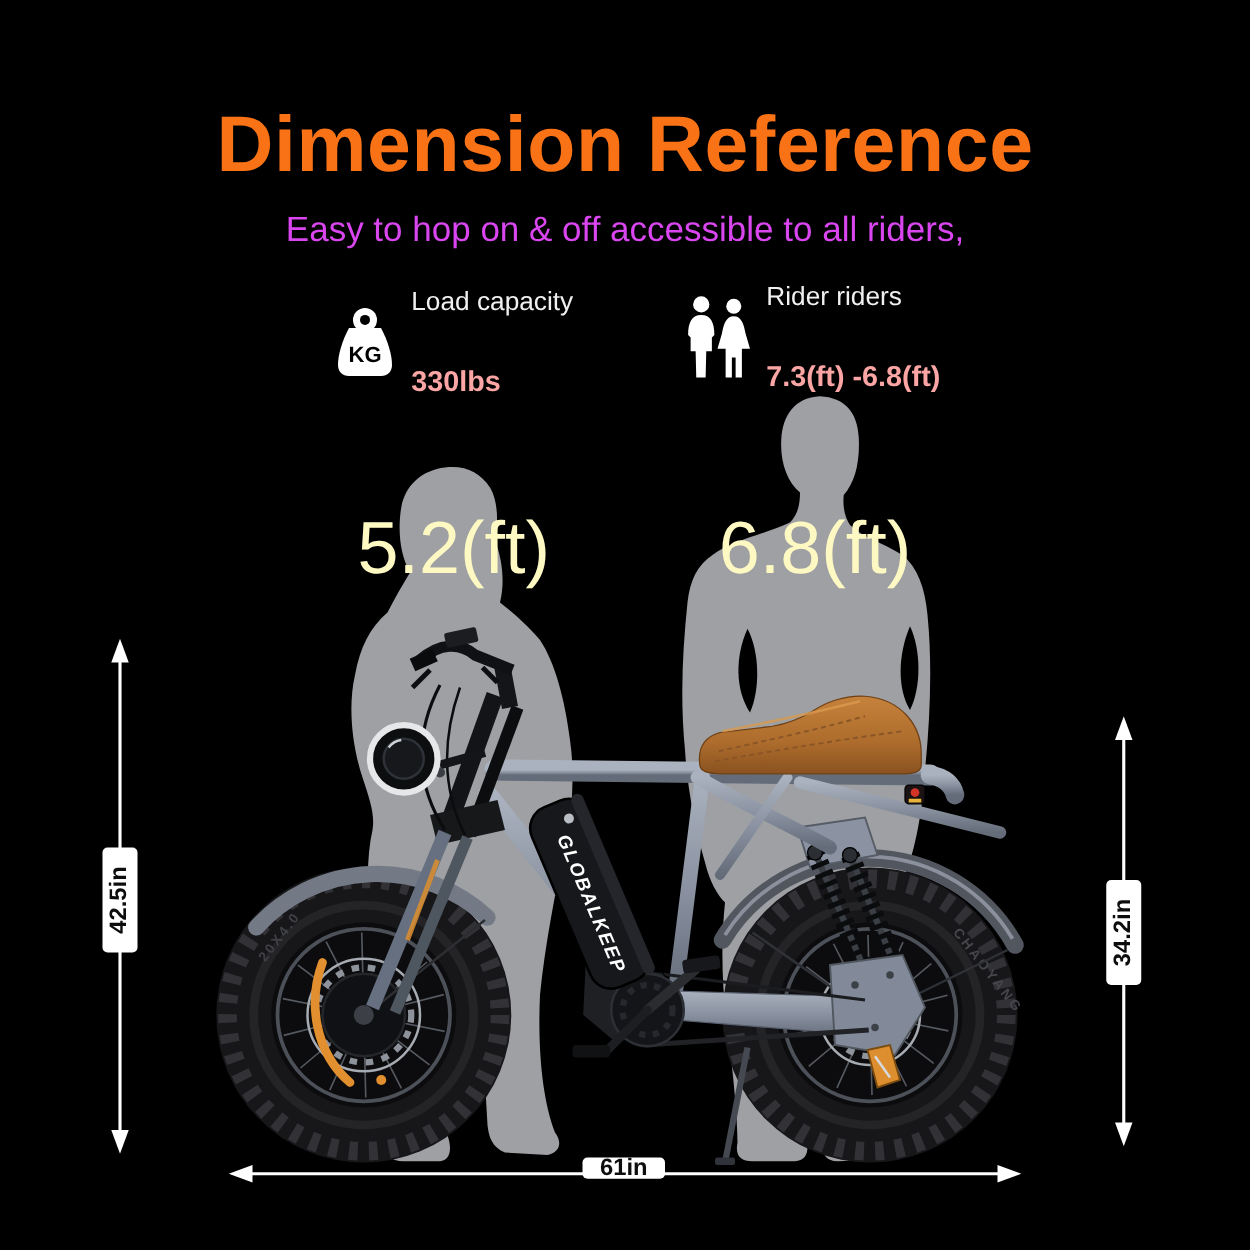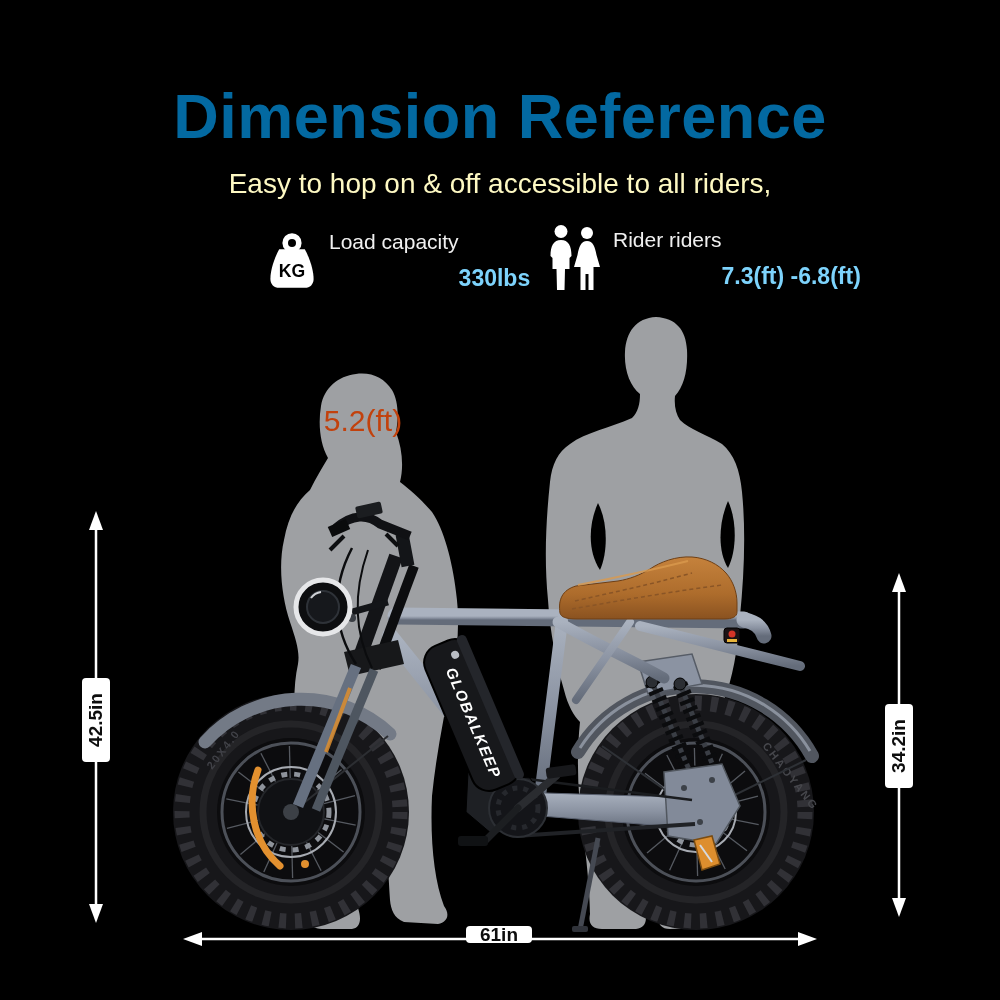"Dimension Reference" .title { color: #0369a1 -> #f97316 }
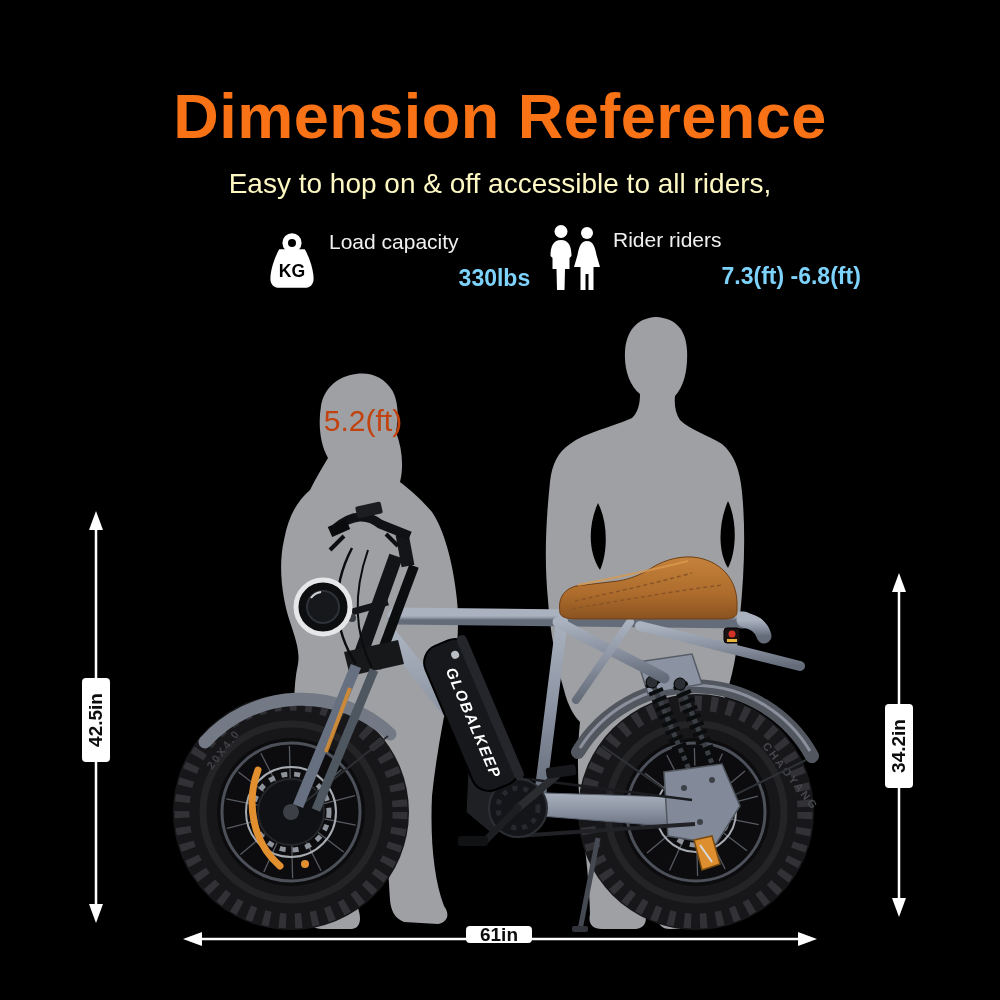"Easy to hop on &" .subtitle { color: #fef9c3 -> #d946ef }
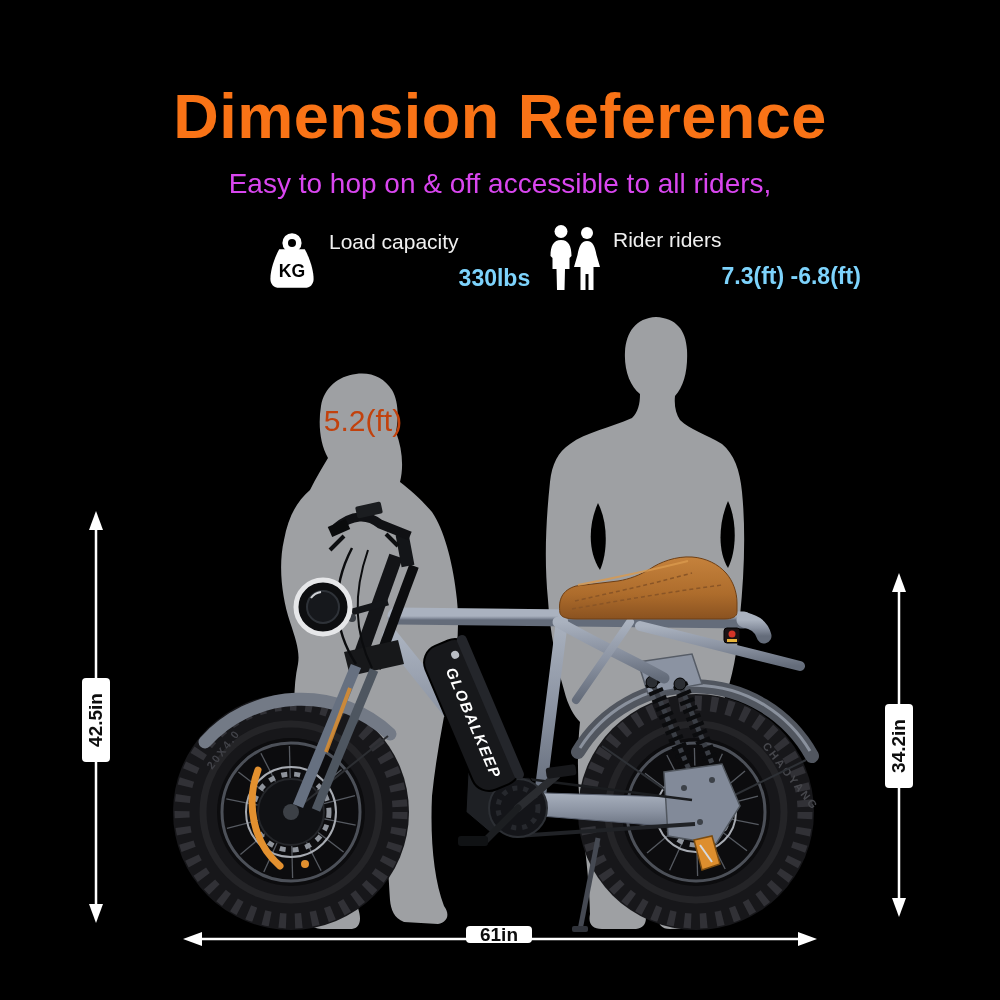"Load capacity" .spec-text { flex-direction: row -> column }
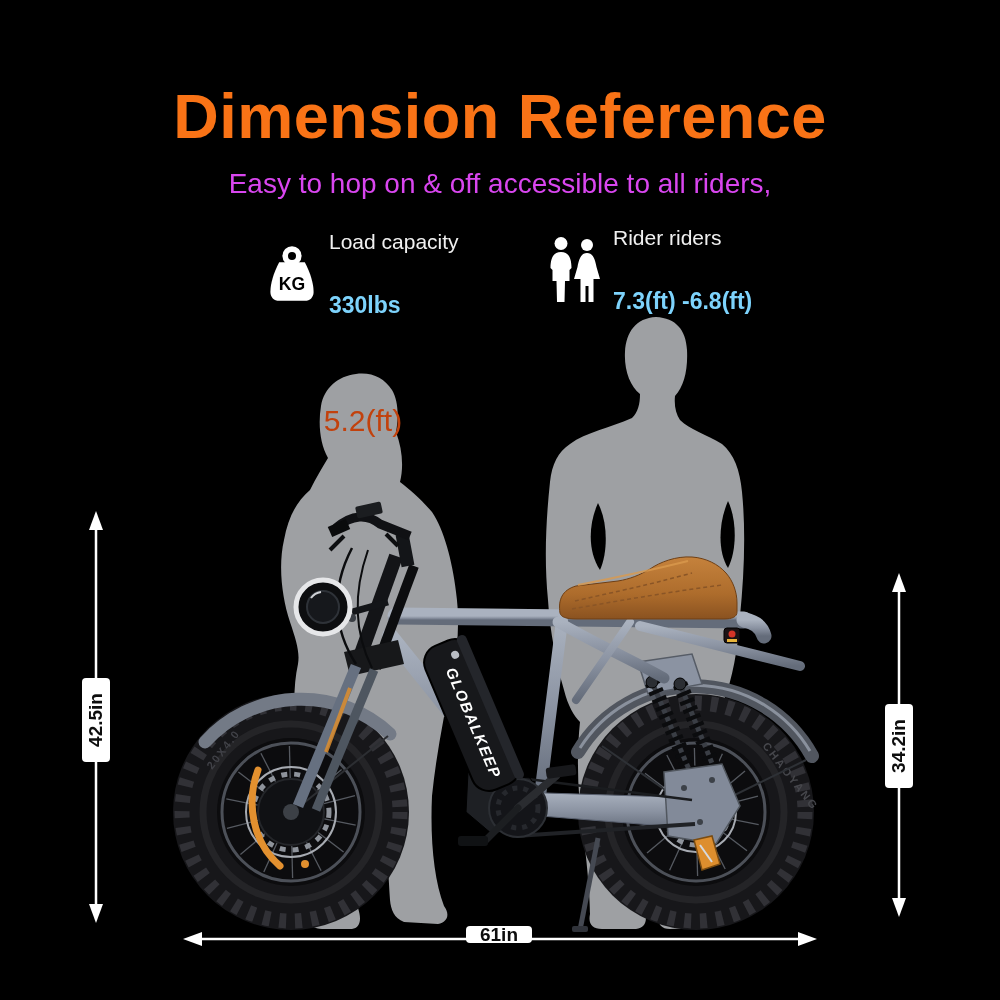"330lbs" .spec-value { color: #7dd3fc -> #fca5a5 }
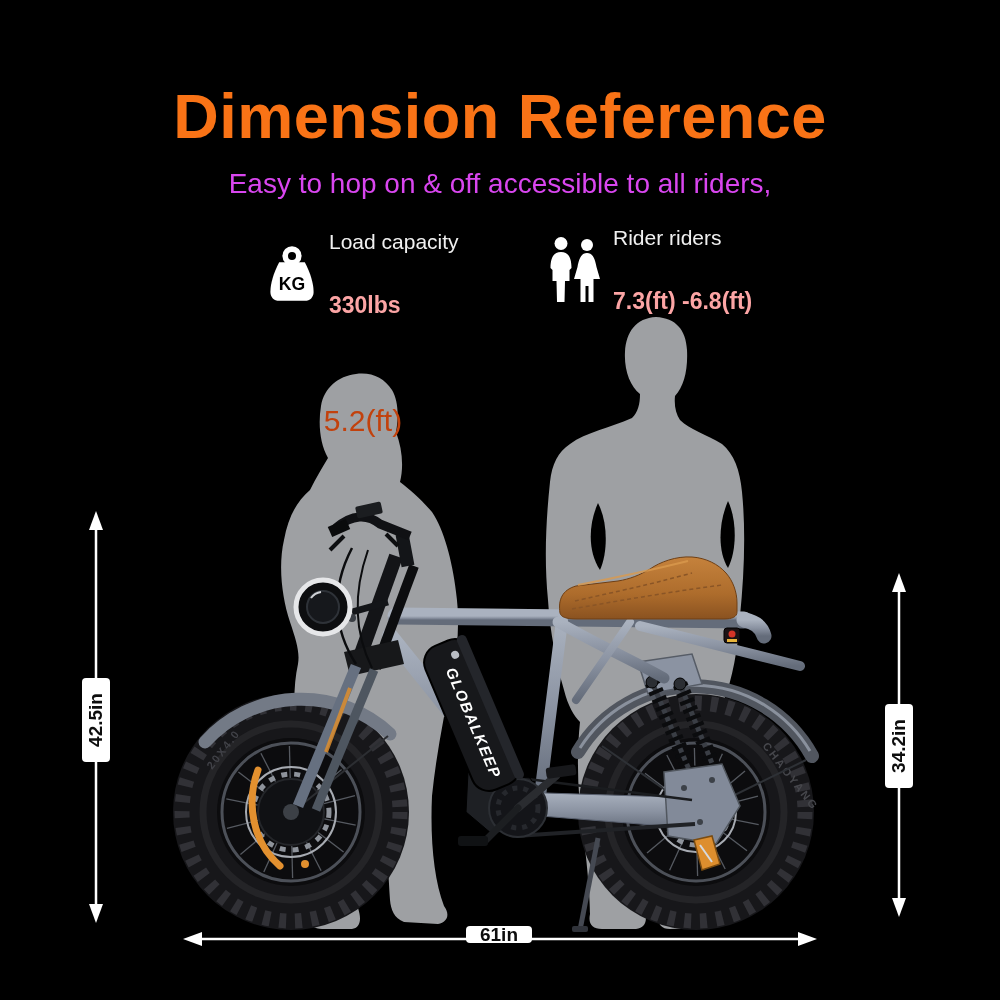"5.2(ft)" .ht-label { color: #c2410c -> #fef9c3; font-size: 30px -> 59px }
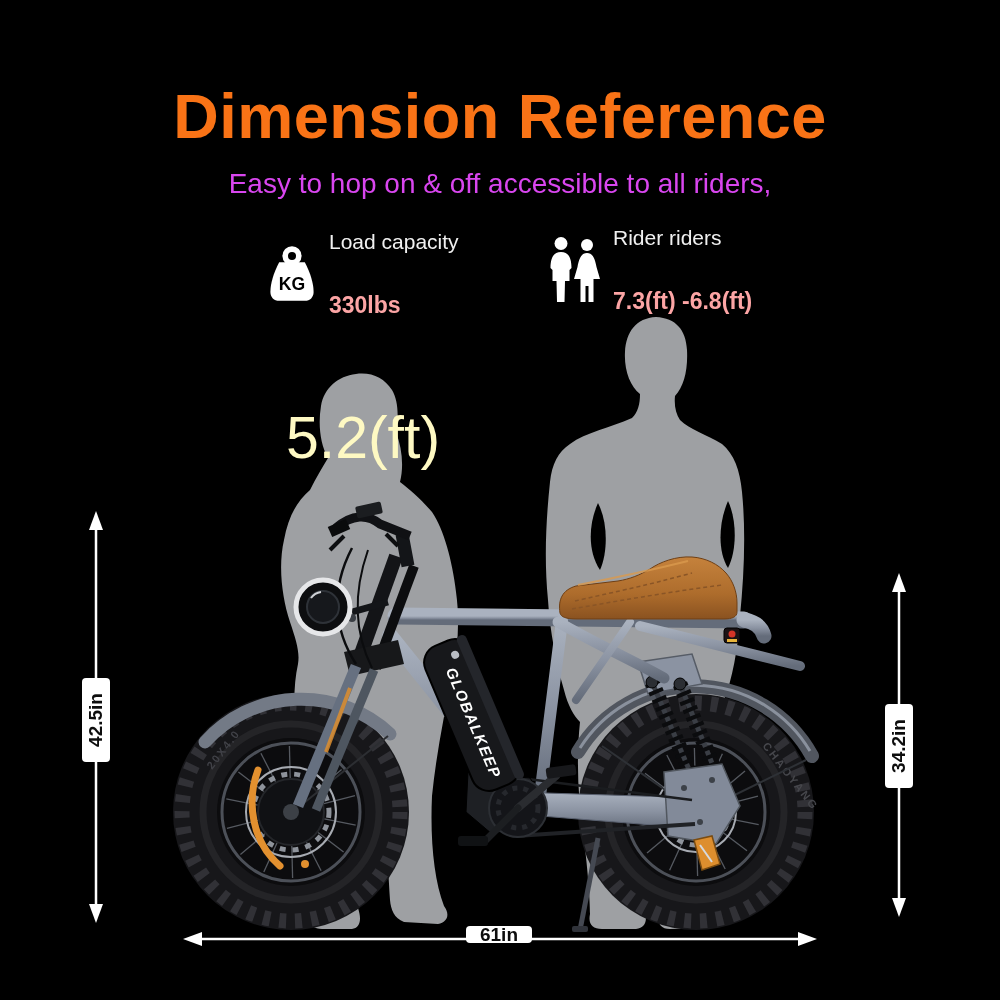"6.8(ft)" div.ht-label { html: none -> <div>6.8(ft)</div> }
